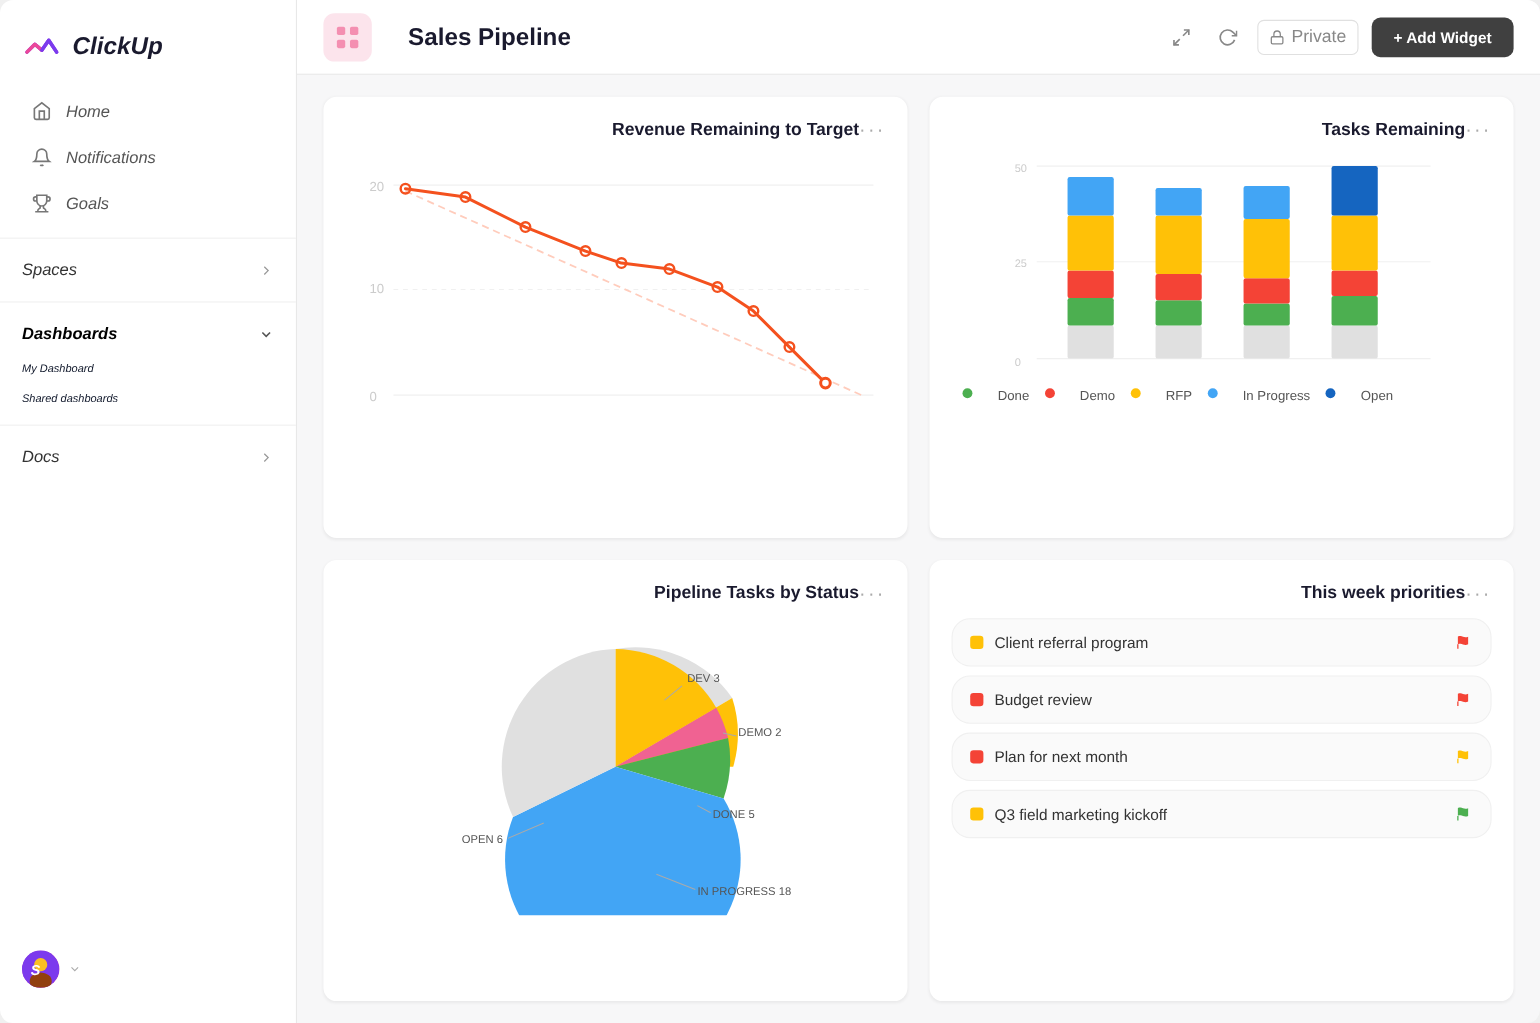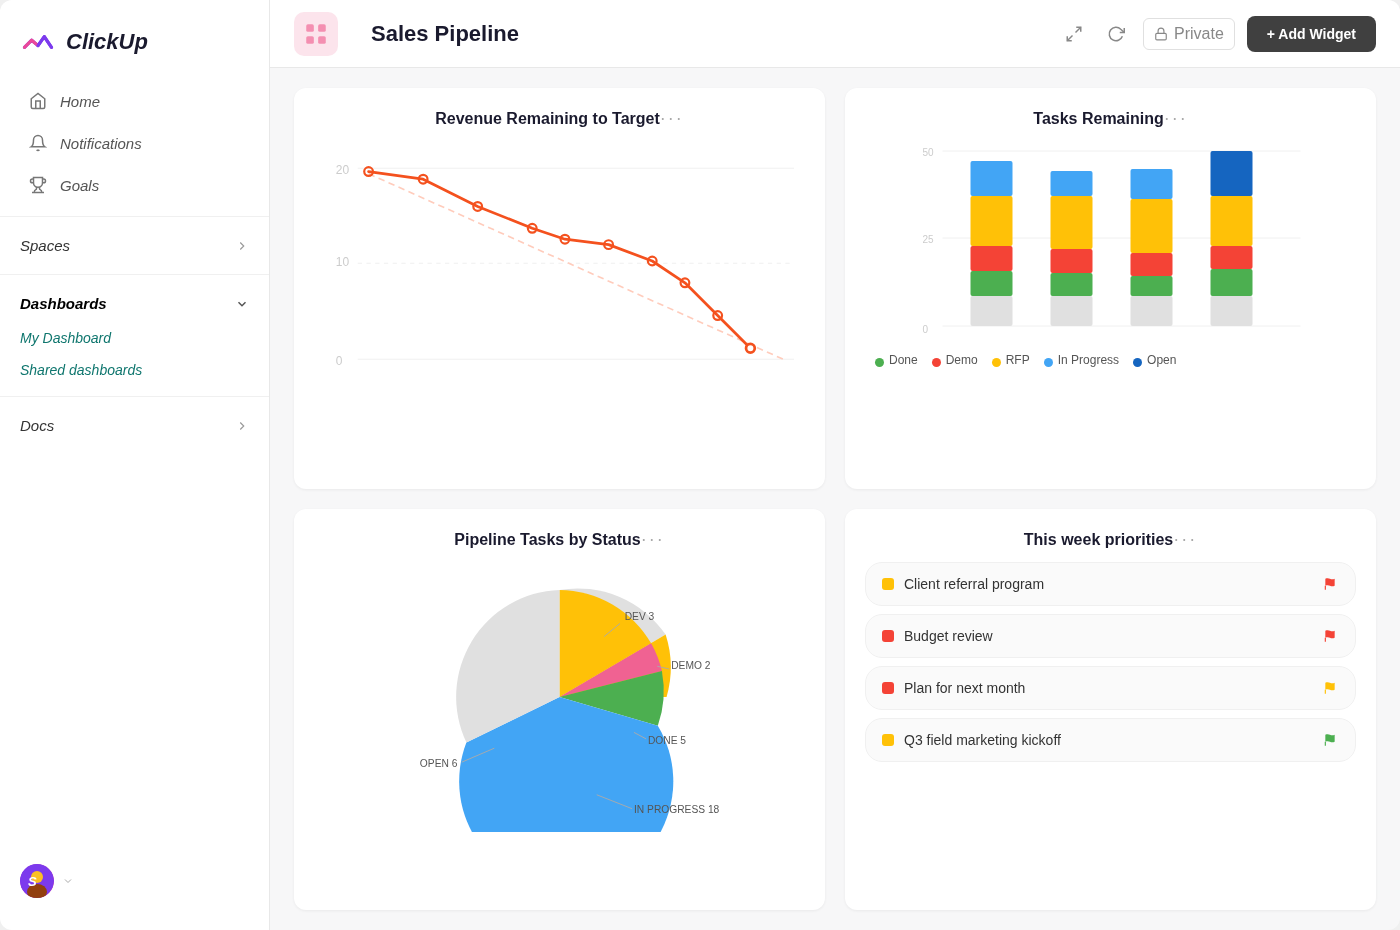"Revenue Remaining to Target" .card-header { justify-content: center -> flex-end }
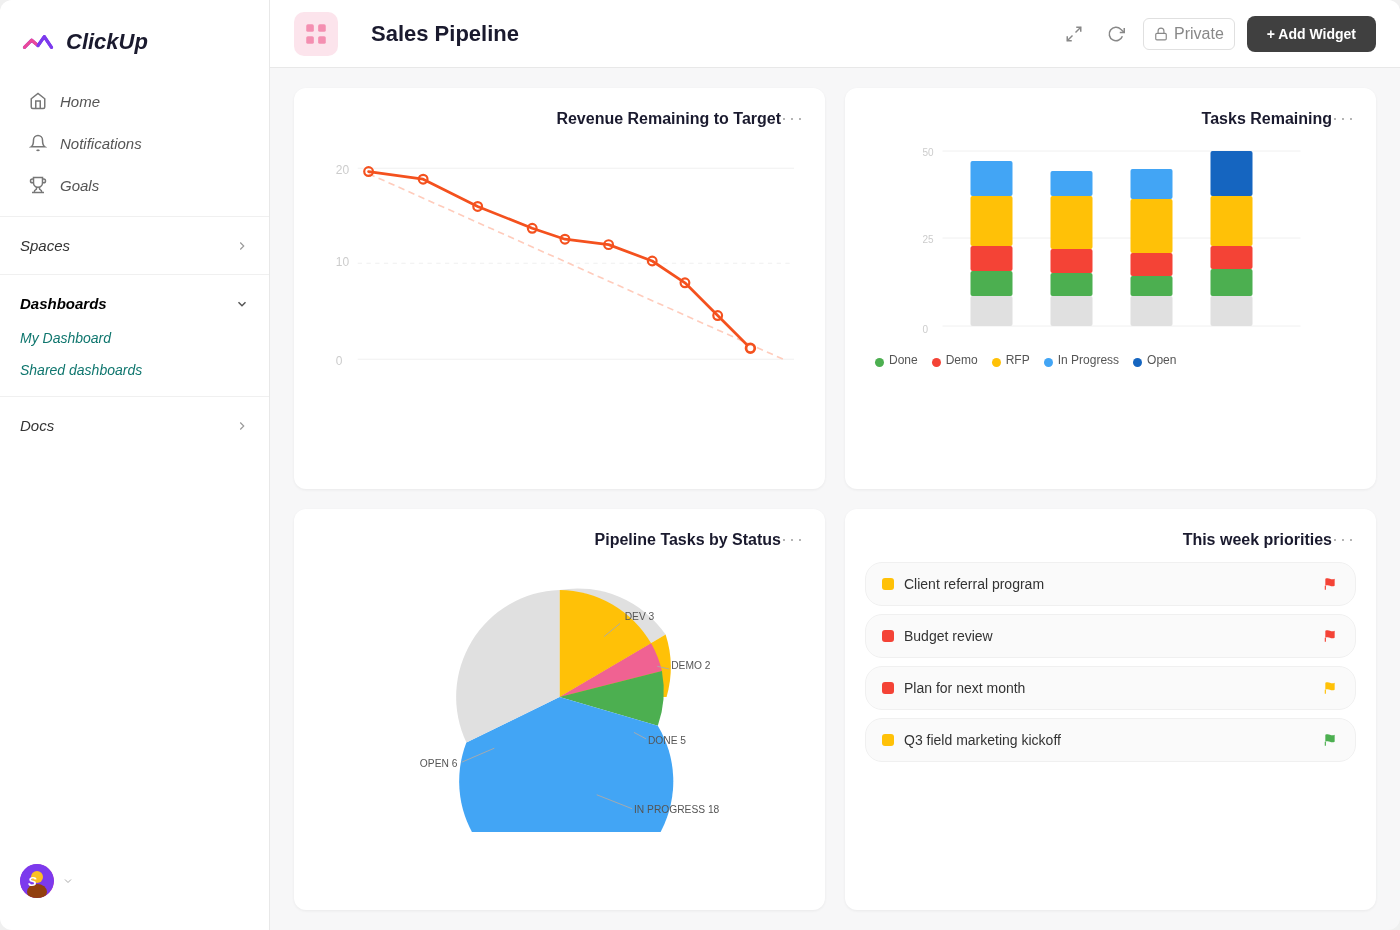"My Dashboard" .nav-section-sub { color: #0f766e -> #0f172a; font-size: 14px -> 10px }
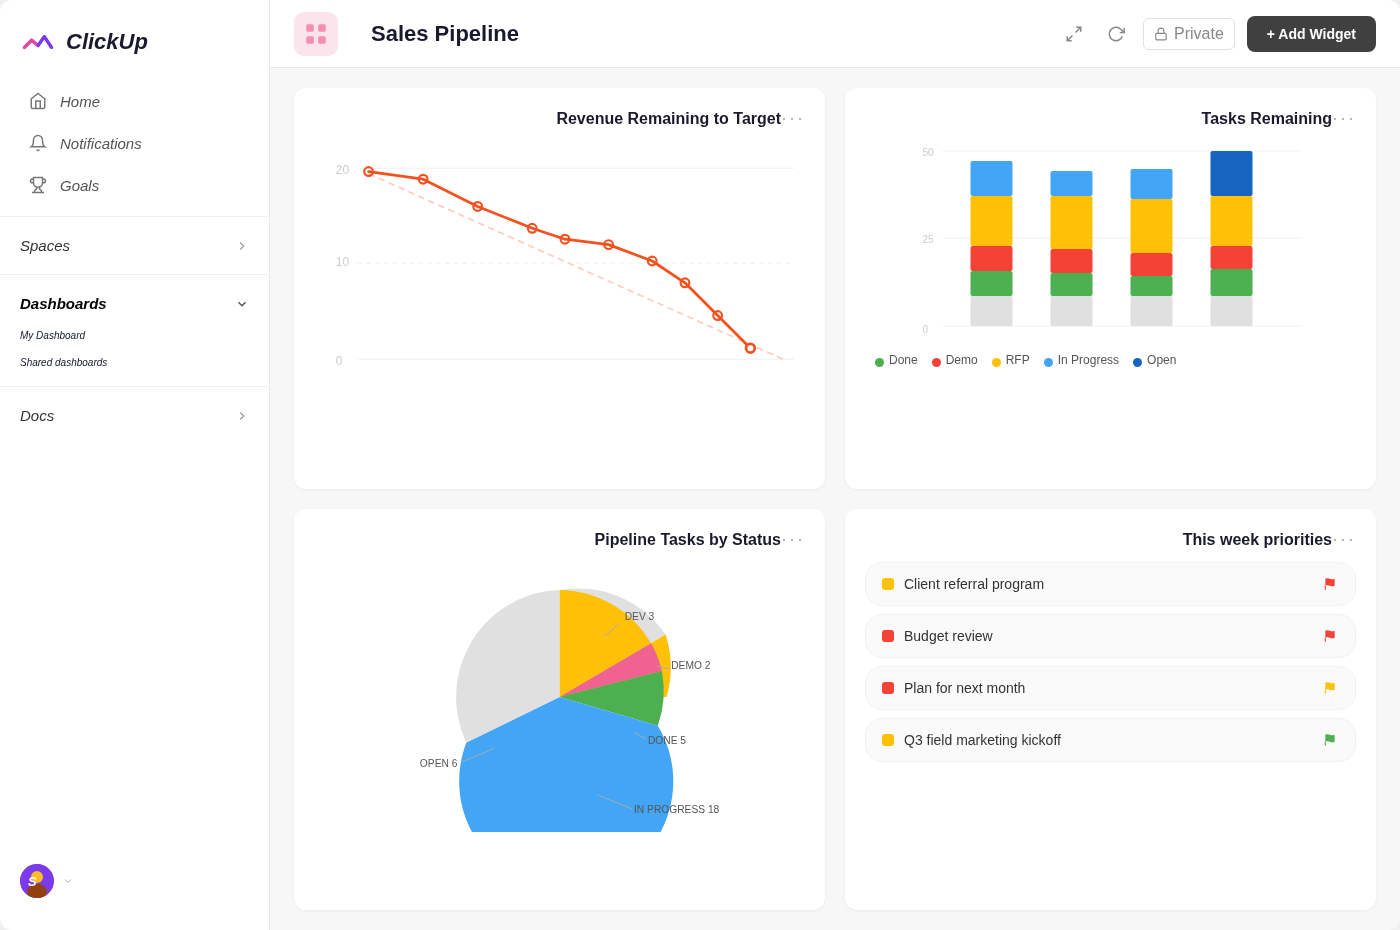"Done" .legend-item { align-items: flex-end -> flex-start; gap: 5px -> 23px }
